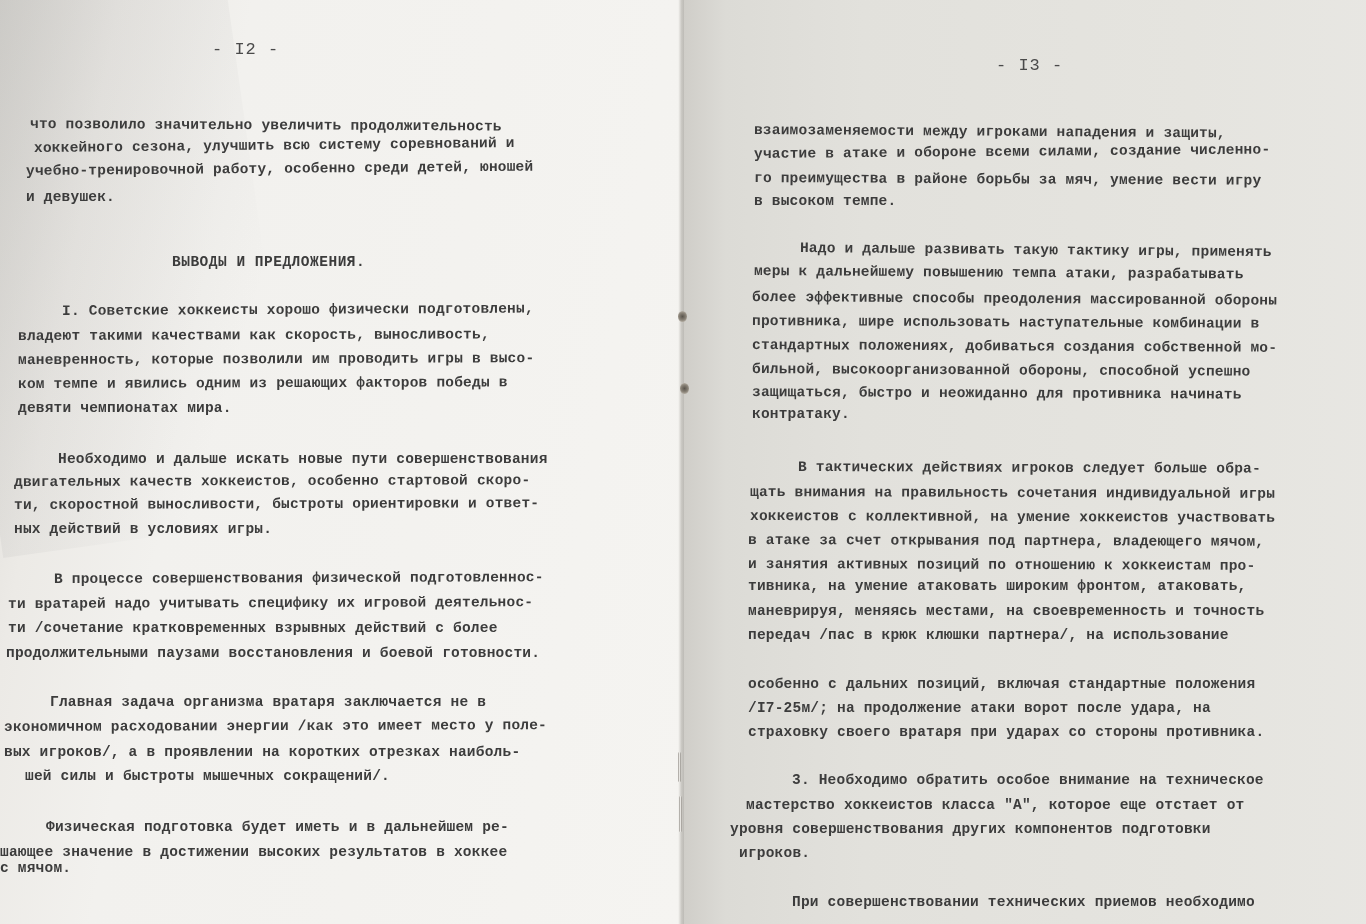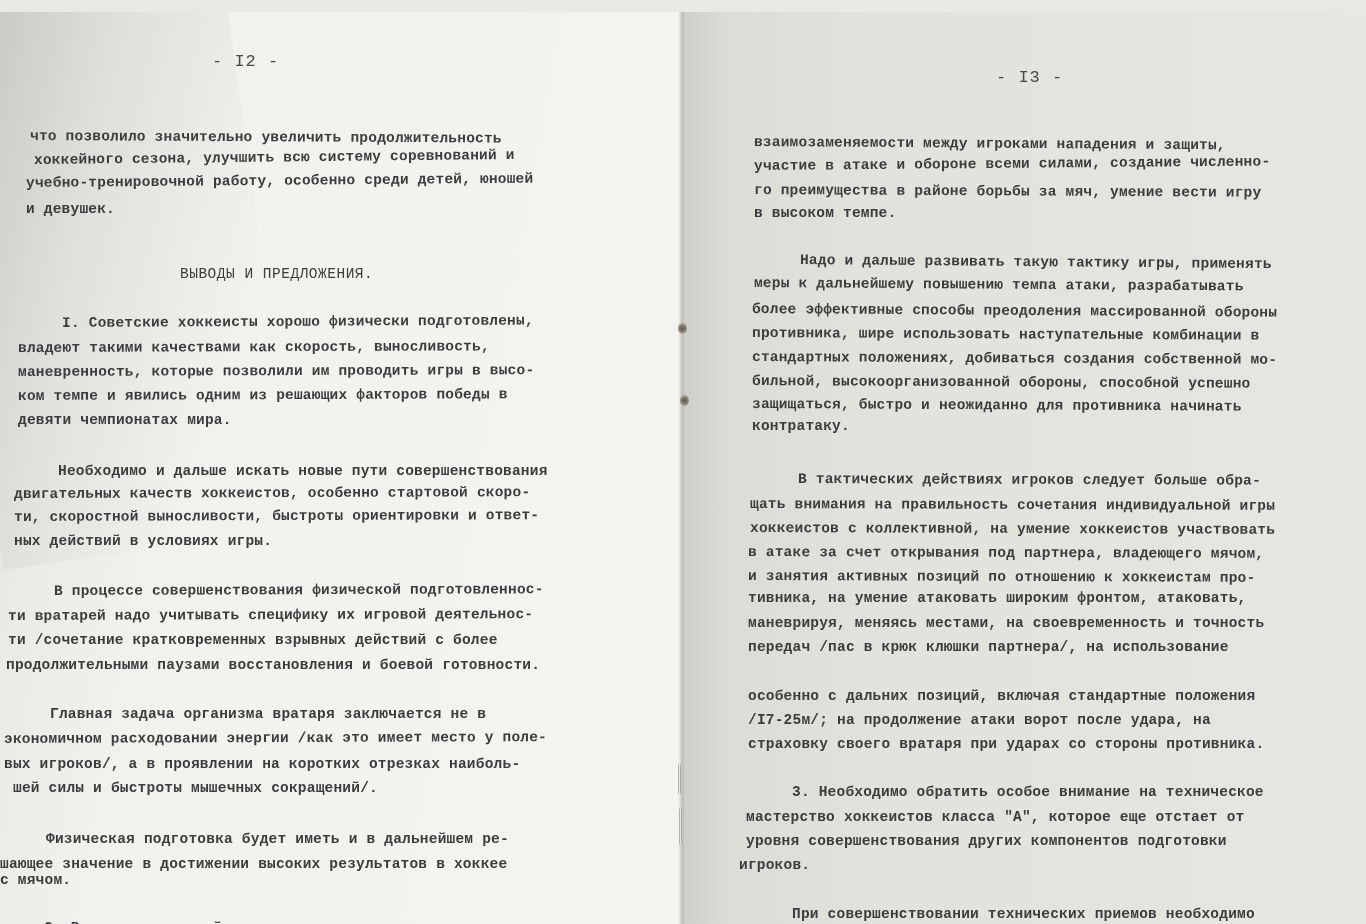"- I2 -" .spread { margin-top: 12px -> none }
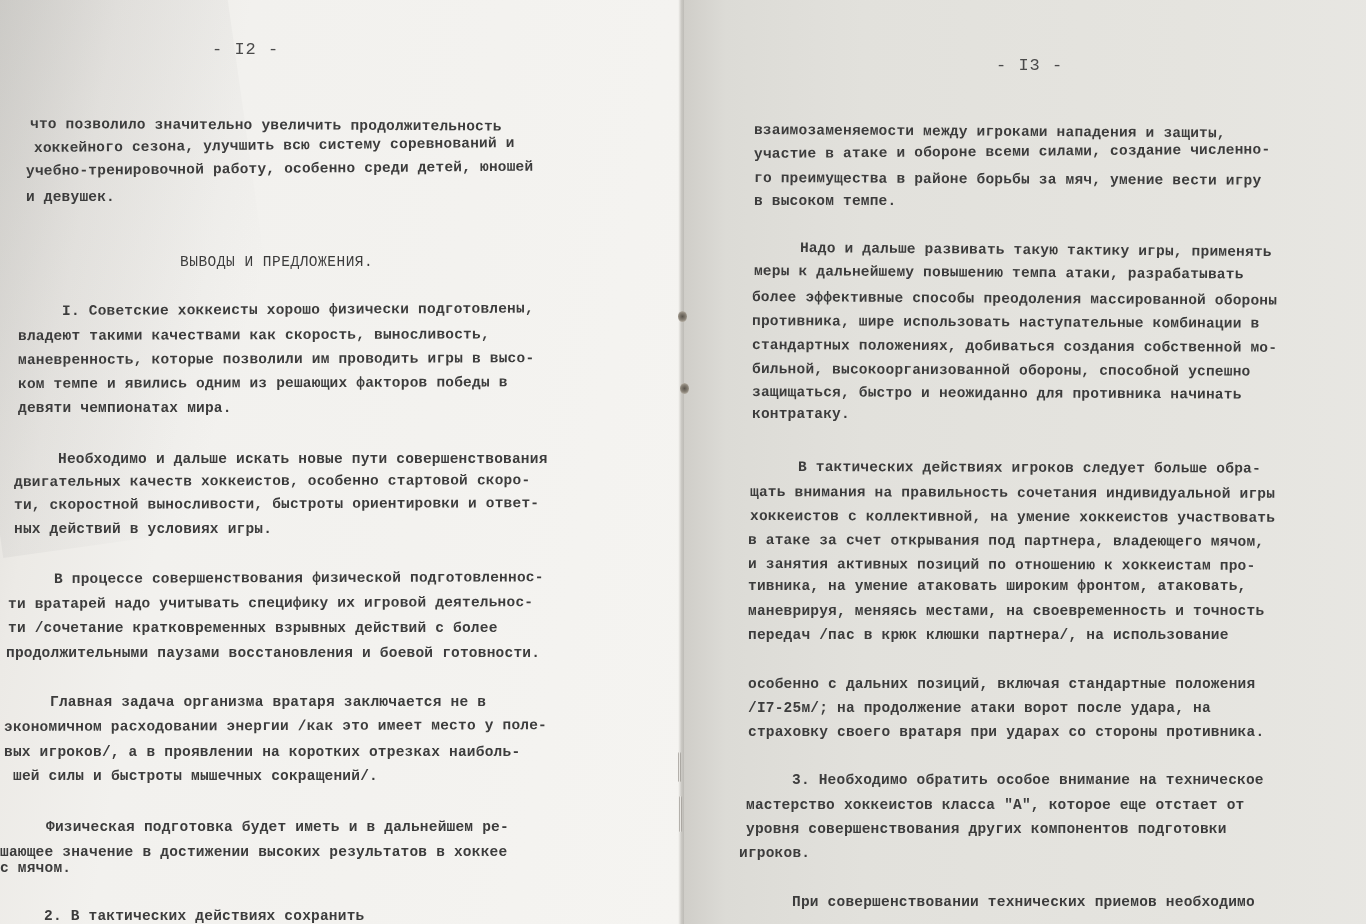"ВЫВОДЫ И ПРЕДЛОЖЕНИЯ." div.line { font-weight: normal -> bold; left: 180px -> 172px }
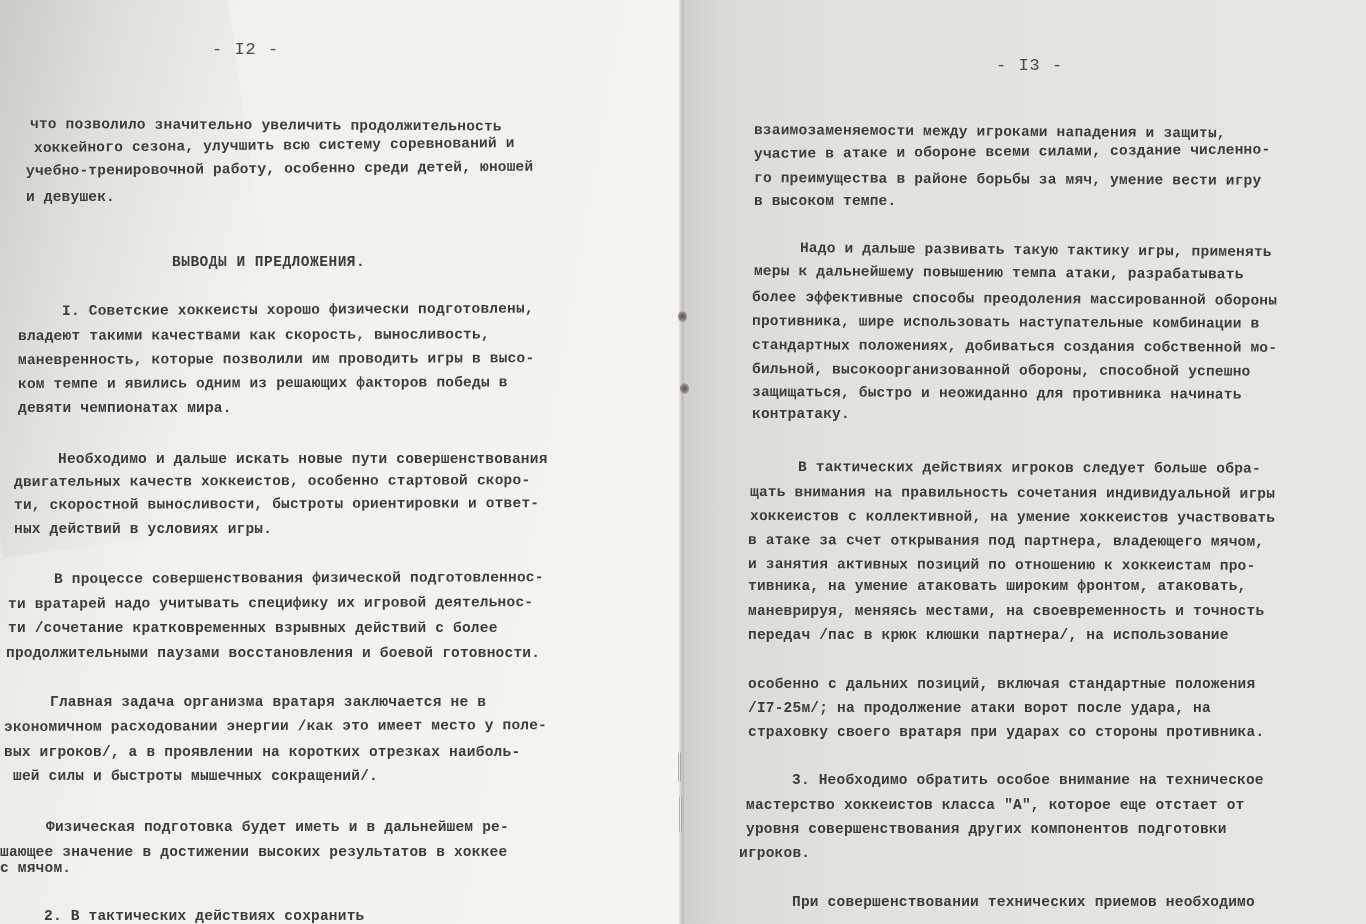"шей силы и быстроты мышечных" div.line { left: 2px -> 14px }
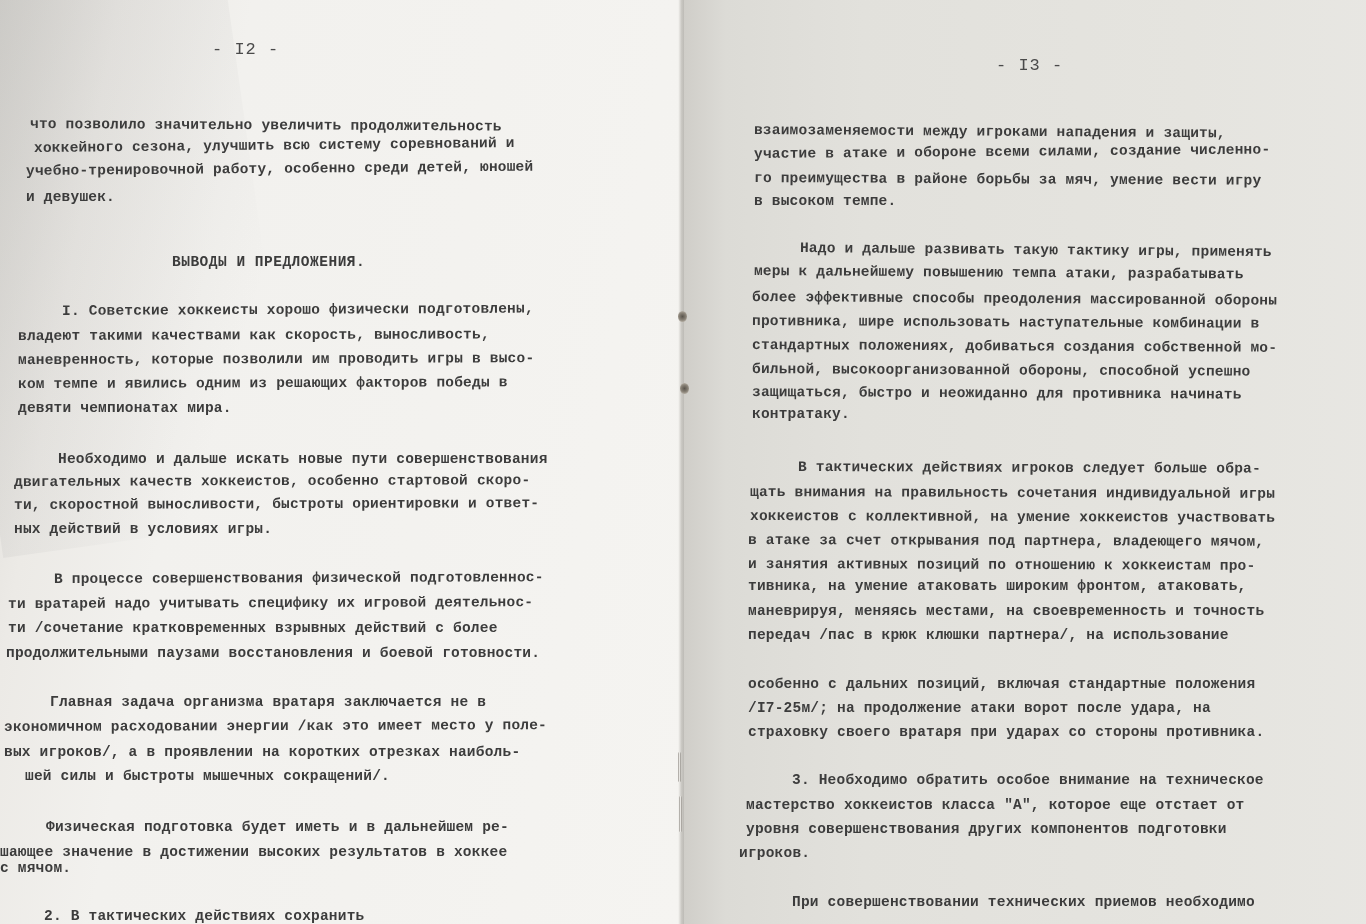"уровня совершенствования других" div.line { left: 64px -> 48px }
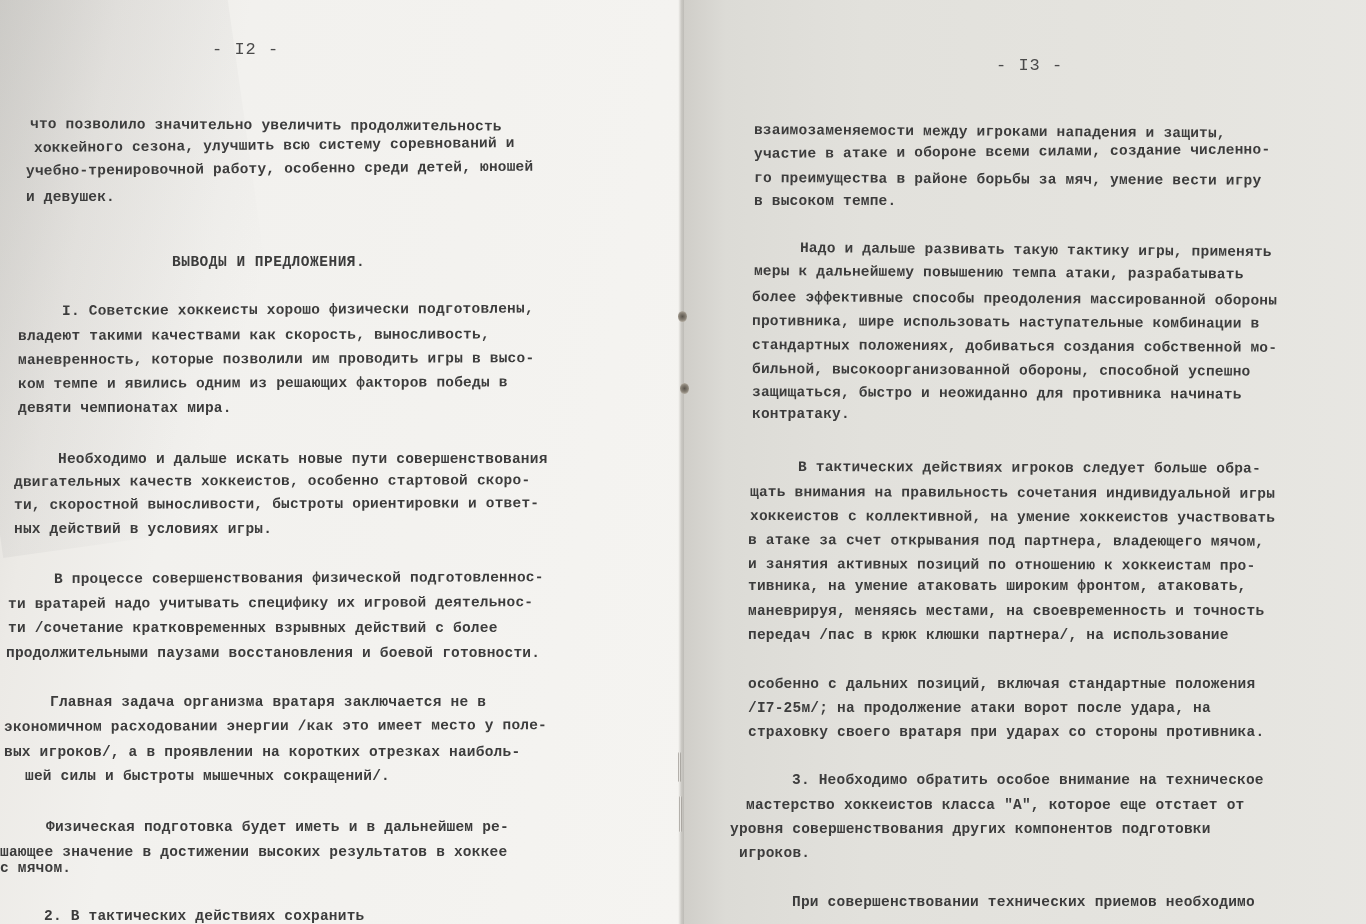"2. В тактических действиях сохранить" div.line { html: <div>2. В тактических действиях сохранить</div> -> none }
